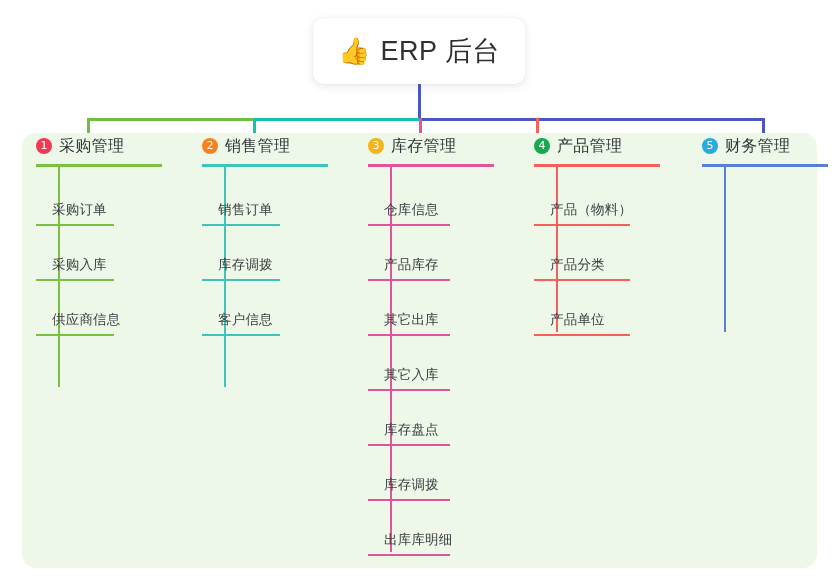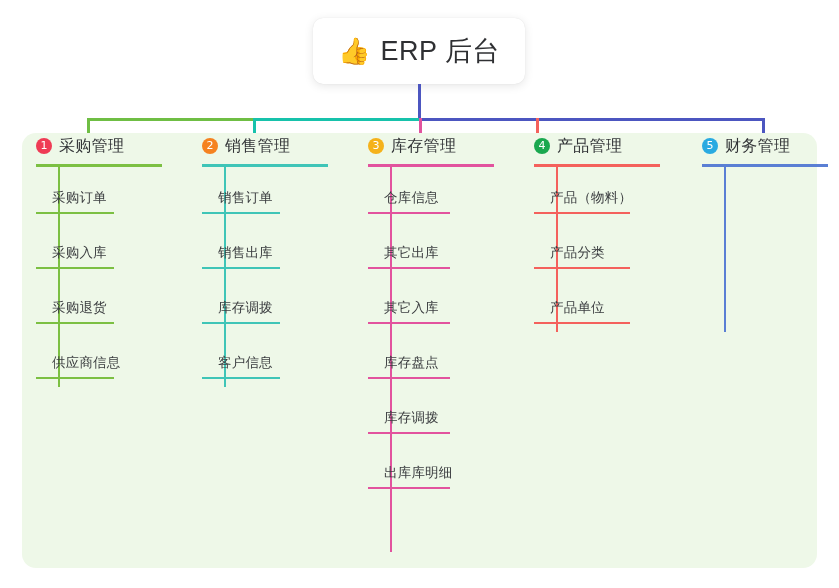"采购订单" .leaves { padding-top: 4px -> 16px }
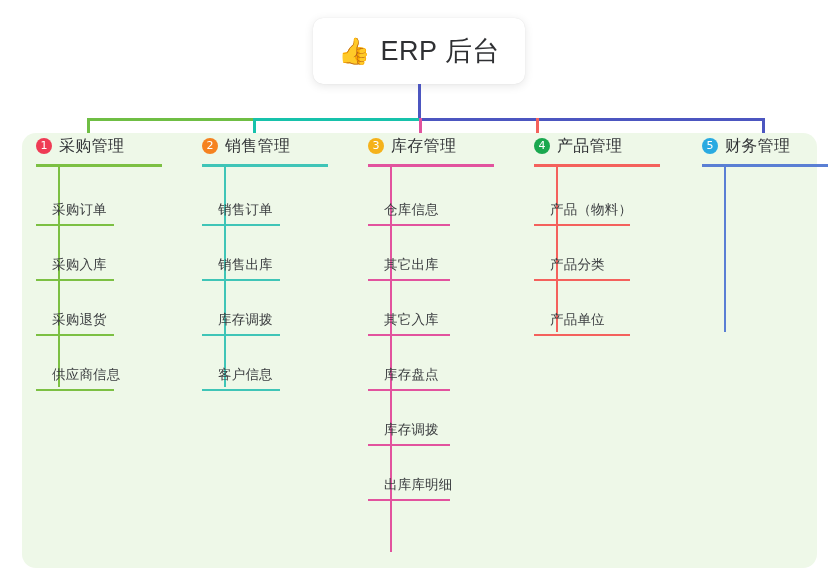"销售出库" div.leaf { html: <div> <span>销售出库</span> <div></div> </div> -> none }
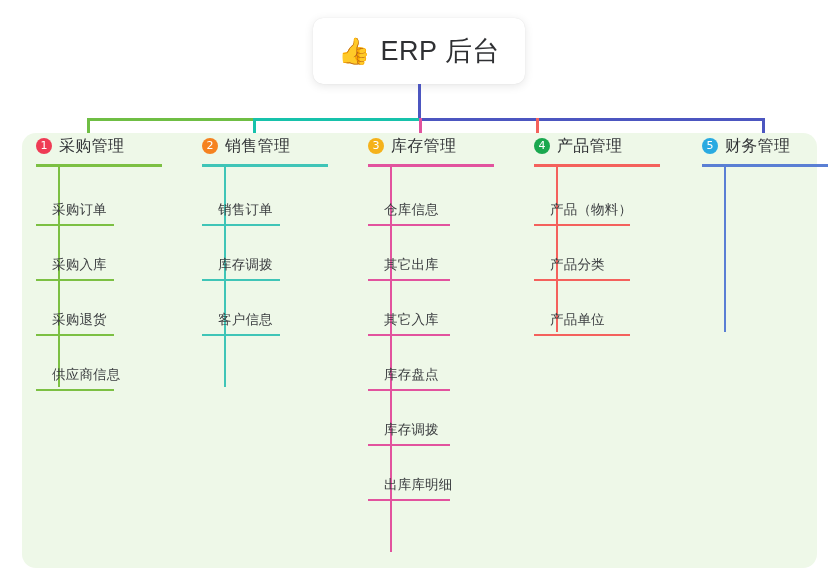"产品库存" div.leaf { html: none -> <div> <span>产品库存</span> <div></div> </div> }
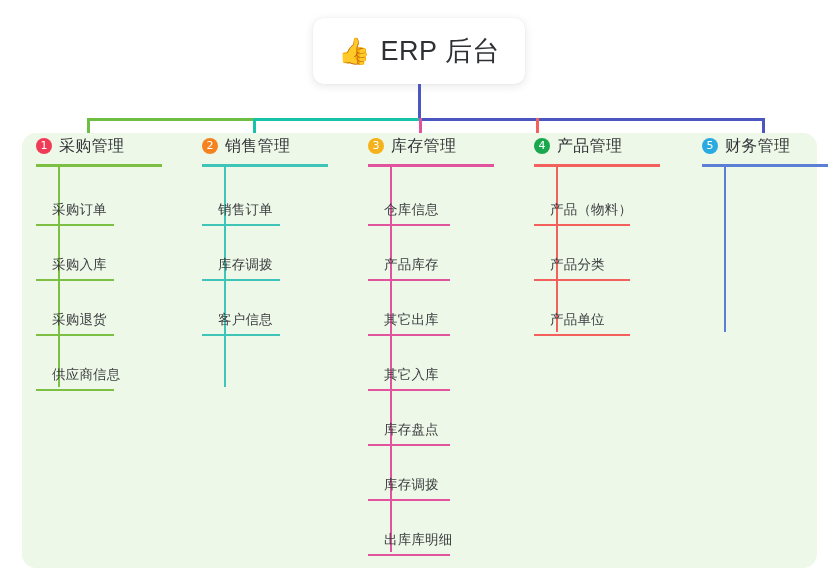"采购退货" div.leaf { html: <div> <span>采购退货</span> <div></div> </div> -> none }
